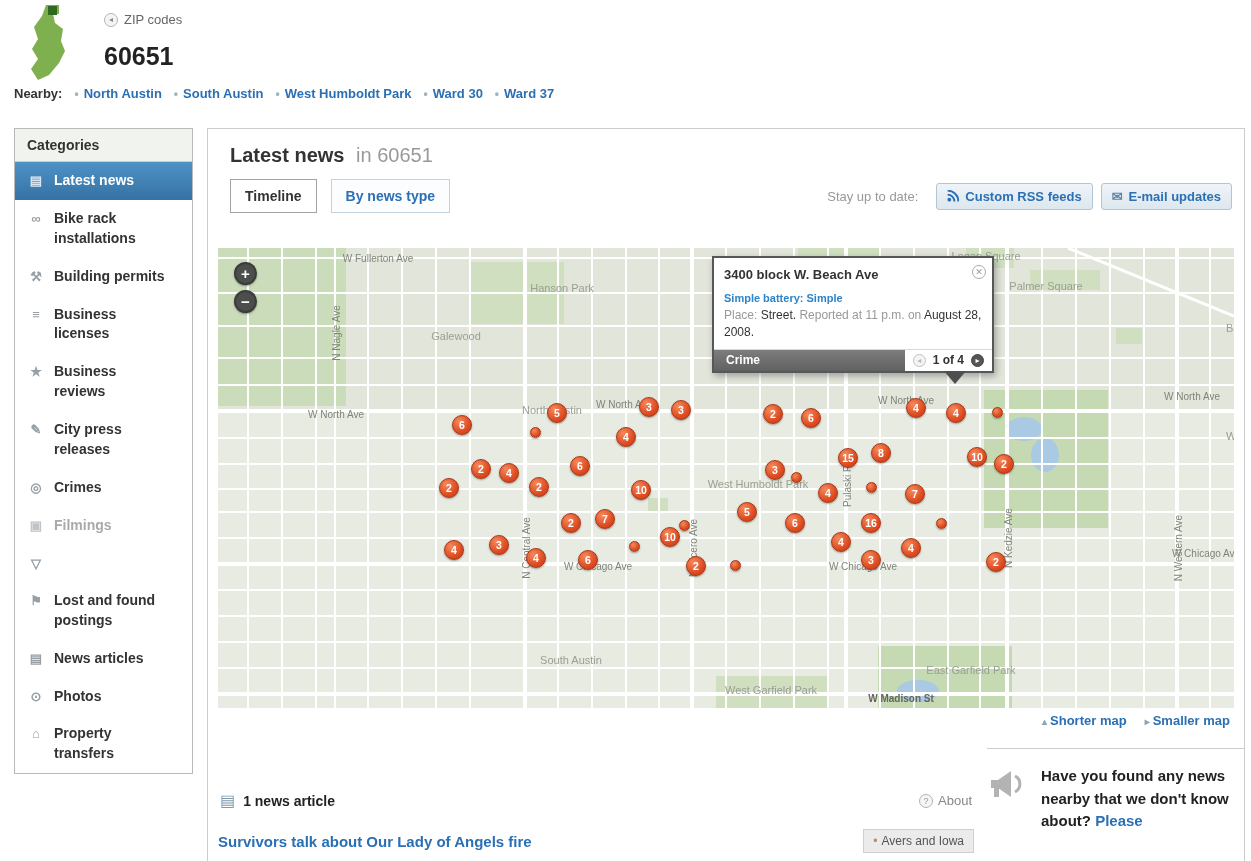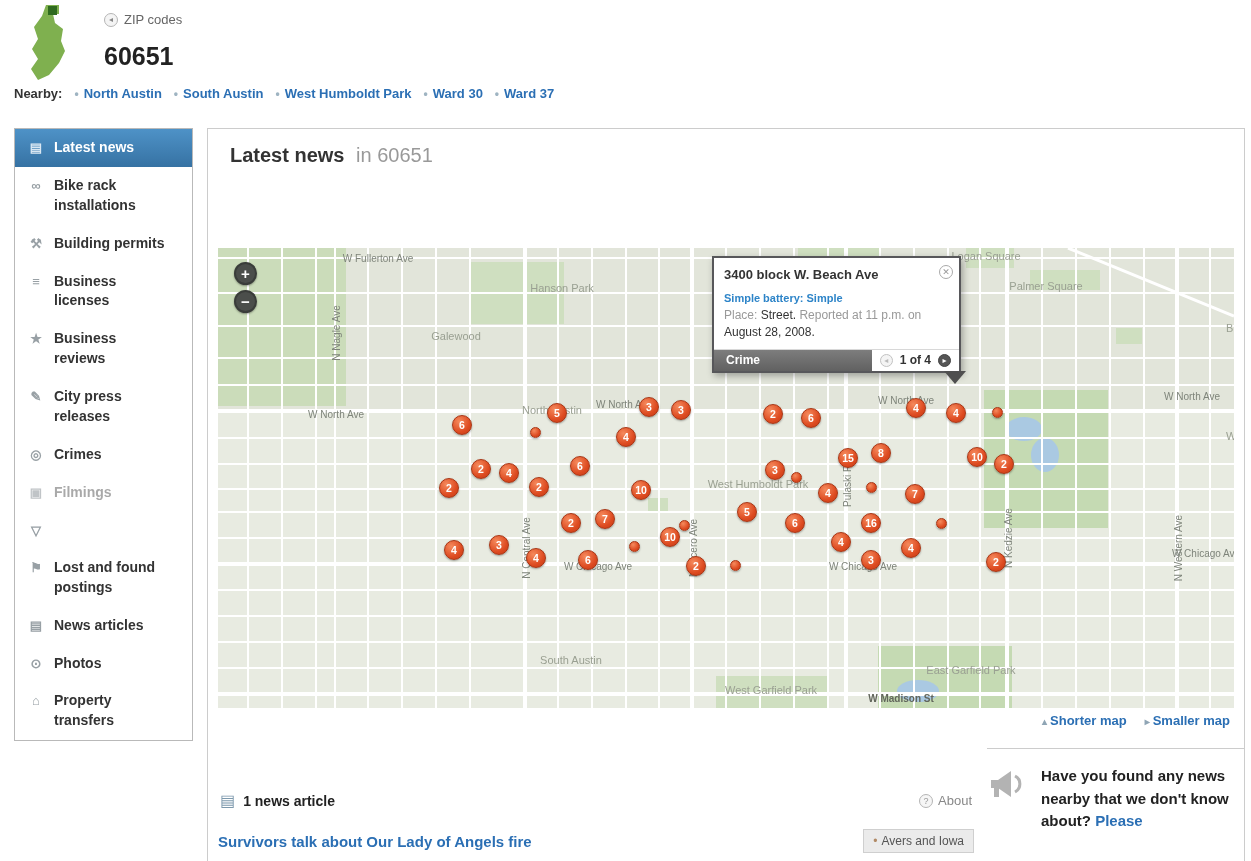"Categories" div.sidebar-header { html: none -> <div>Categories</div> }
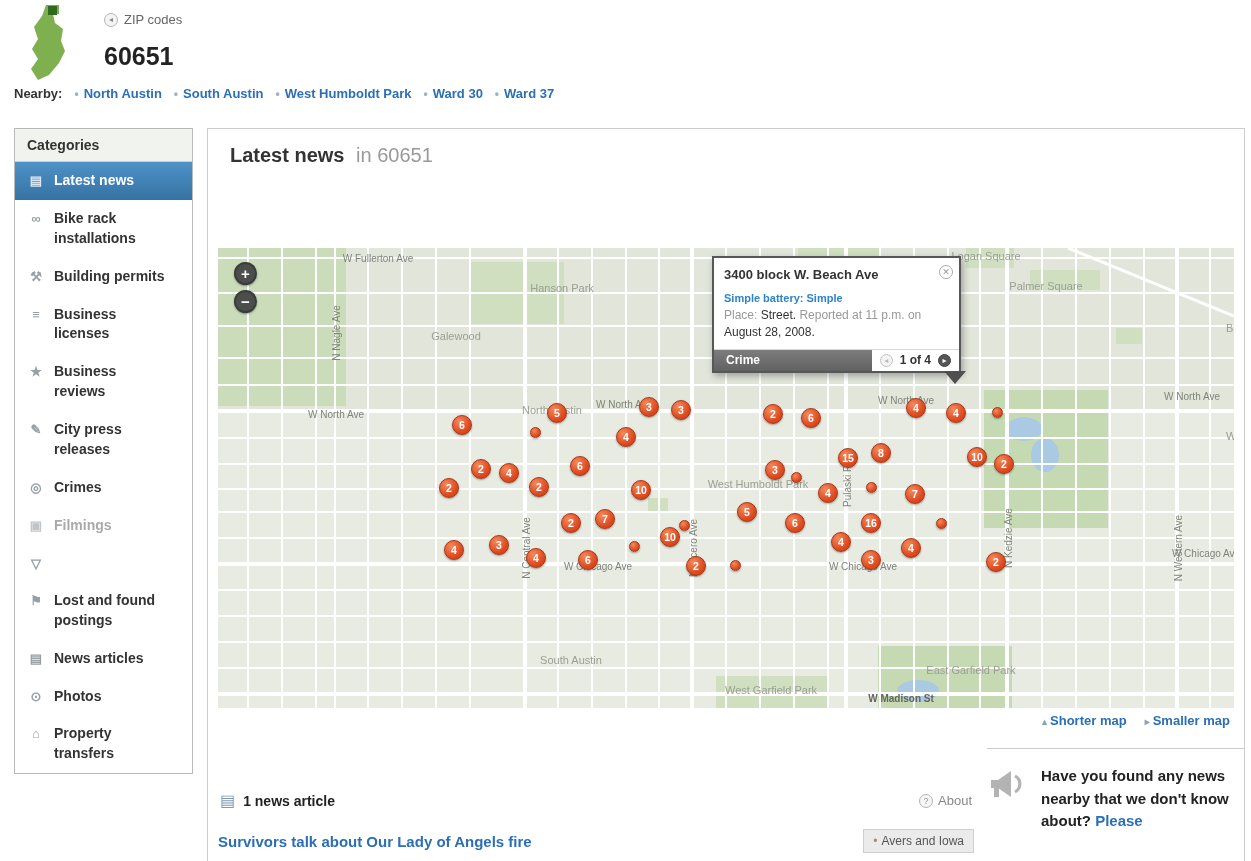"Timeline" div.tab-row { html: none -> <div> <div>Timeline</div> <div>By news type</div> <span>Stay up to date:</span> <a> <svg> <circle></circle> <path></path> <path></path> </svg> <span>Custom RSS feeds</span> </a> <a> <span>✉</span> <span>E-mail updates</span> </a> </div> }
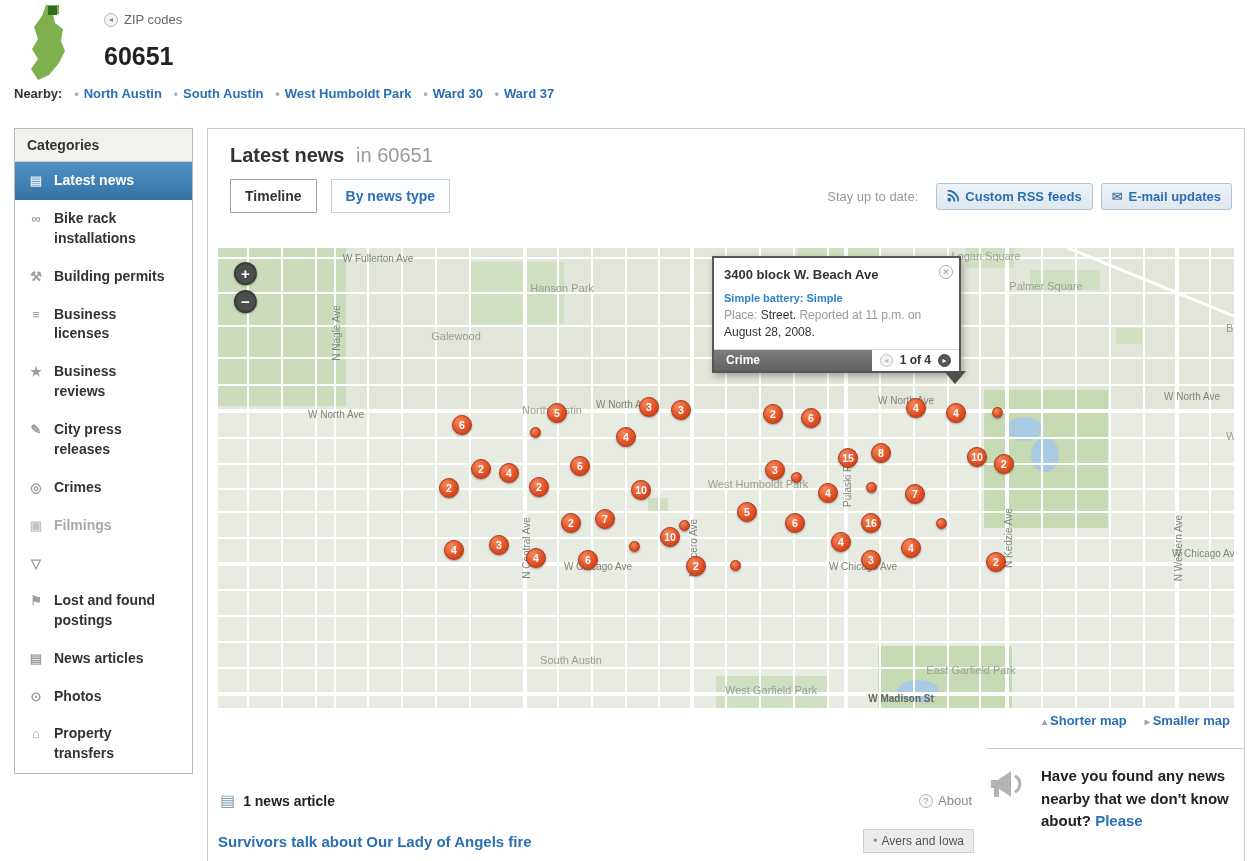"3400 block W. Beach Ave" .popup { width: 249px -> 282px }
